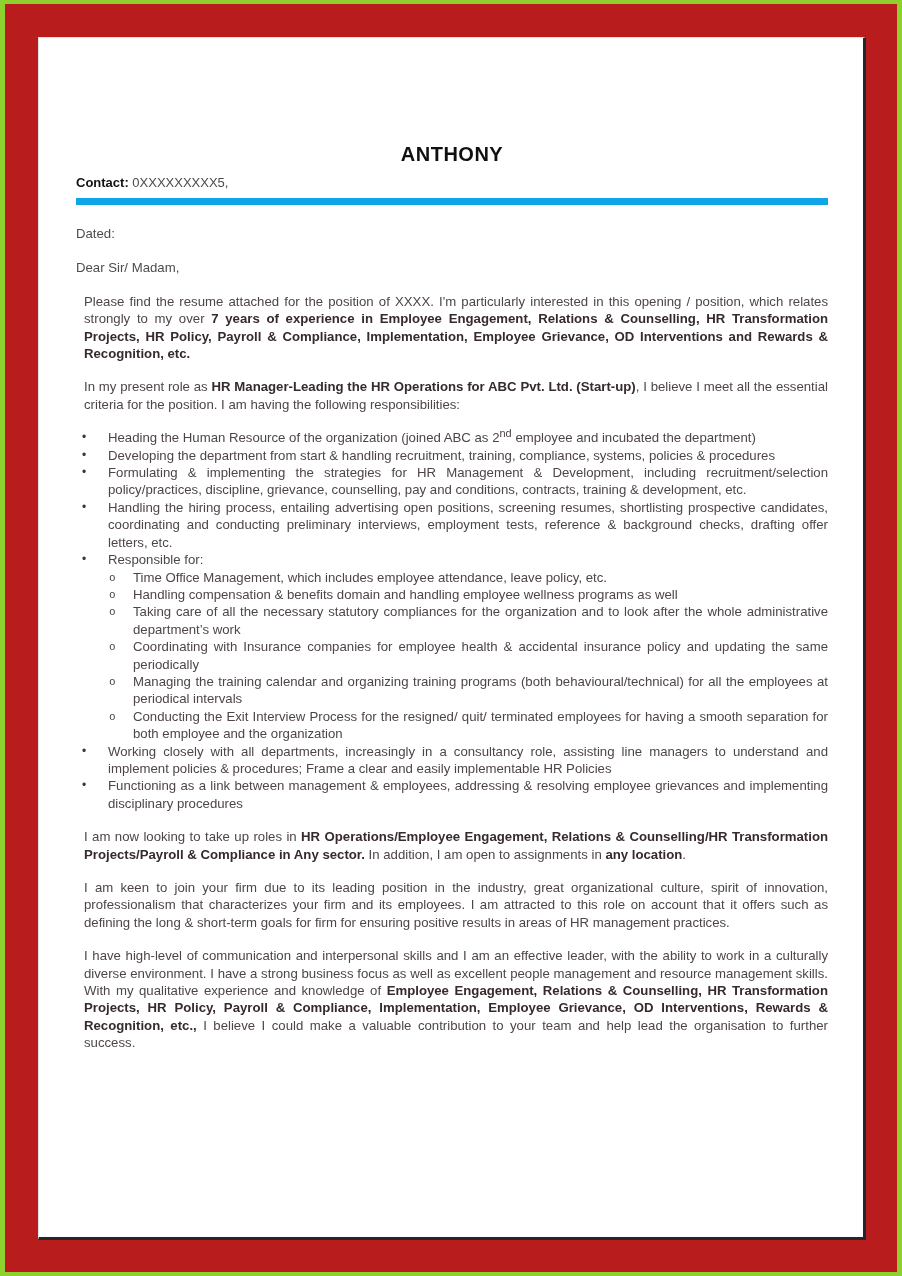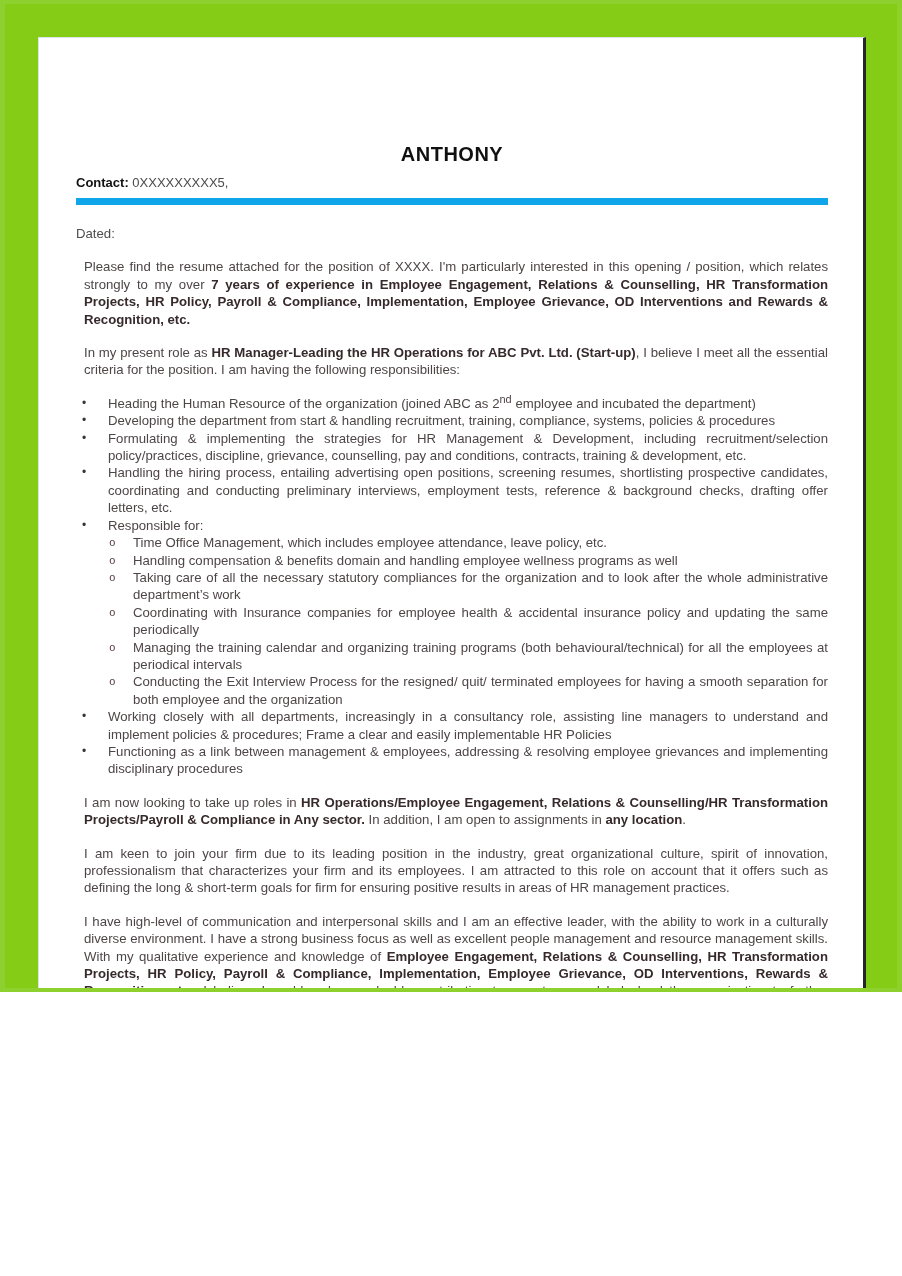"ANTHONY" .canvas { background: #84cc16 -> #b91c1c; height: 992px -> 1276px }
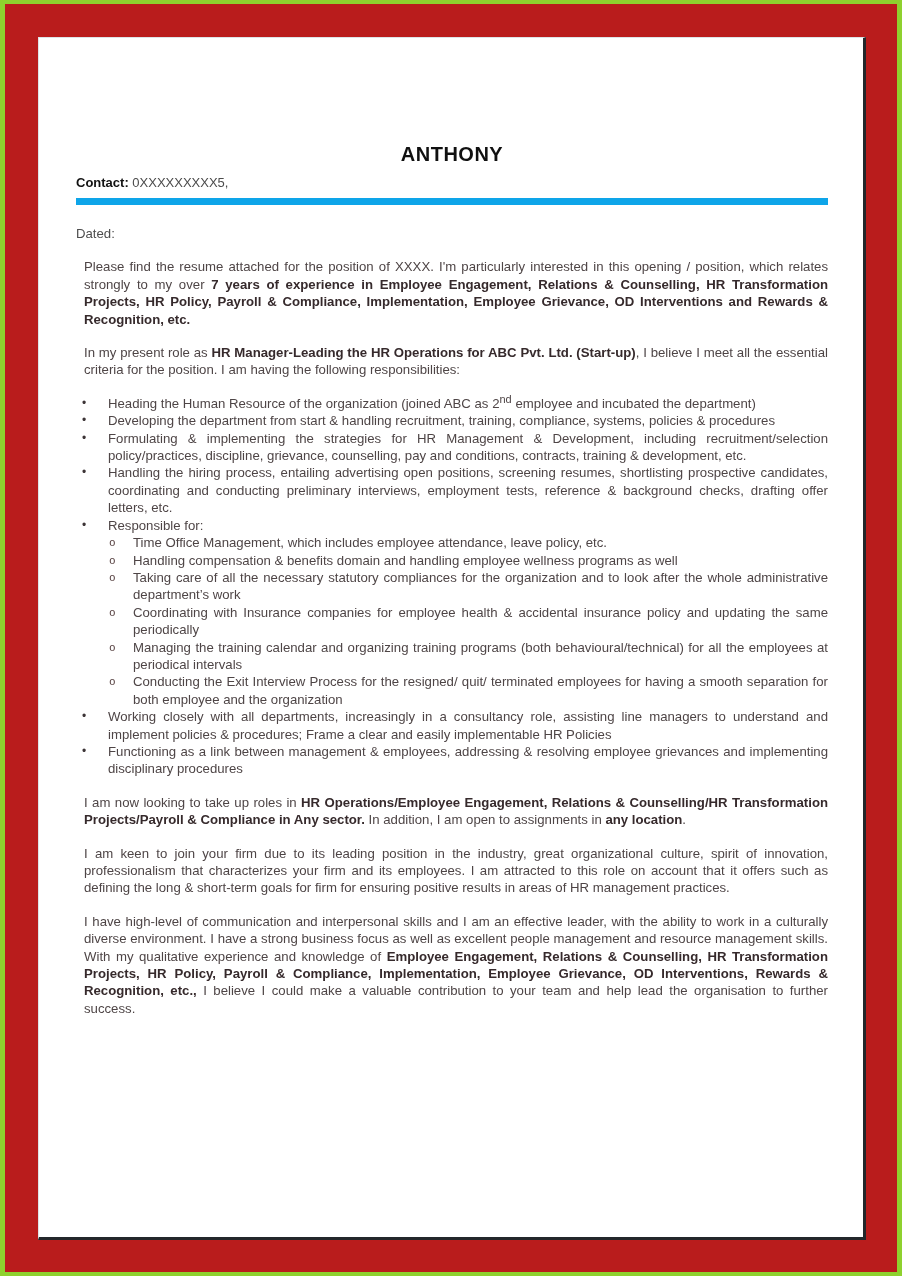"Dear Sir/ Madam," p.salutation { html: none -> <p>Dear Sir/ Madam,</p> }
